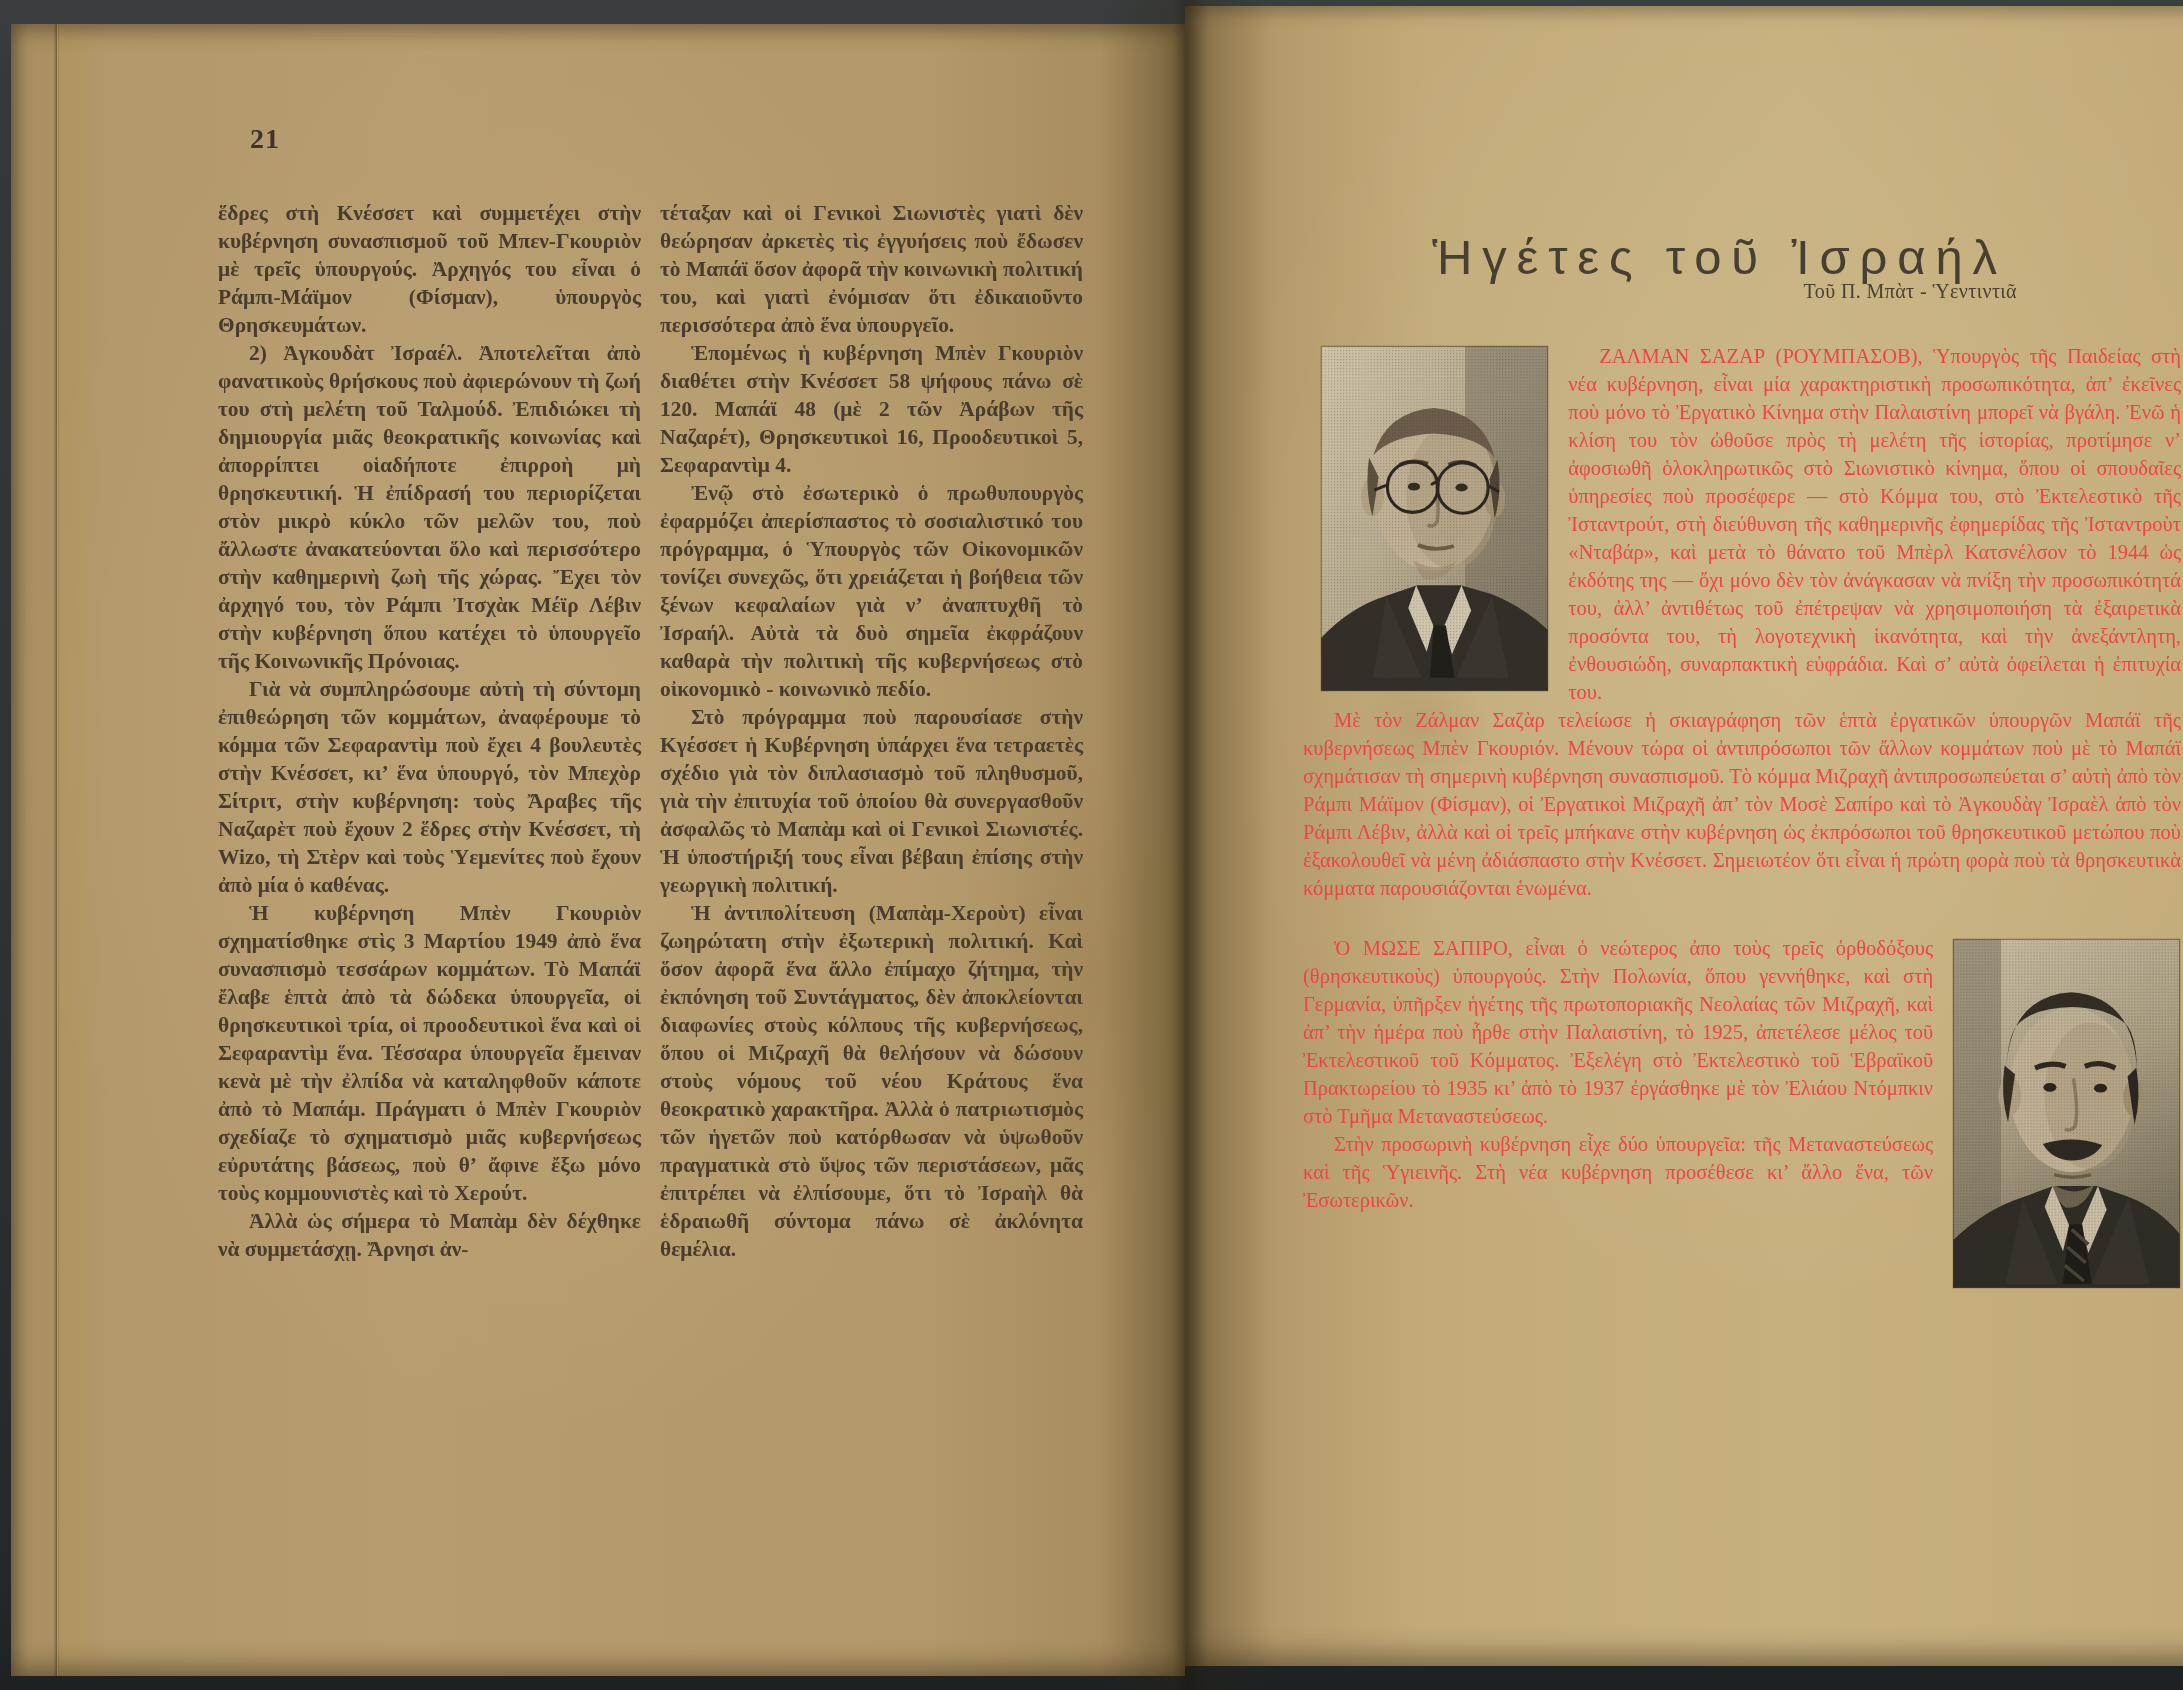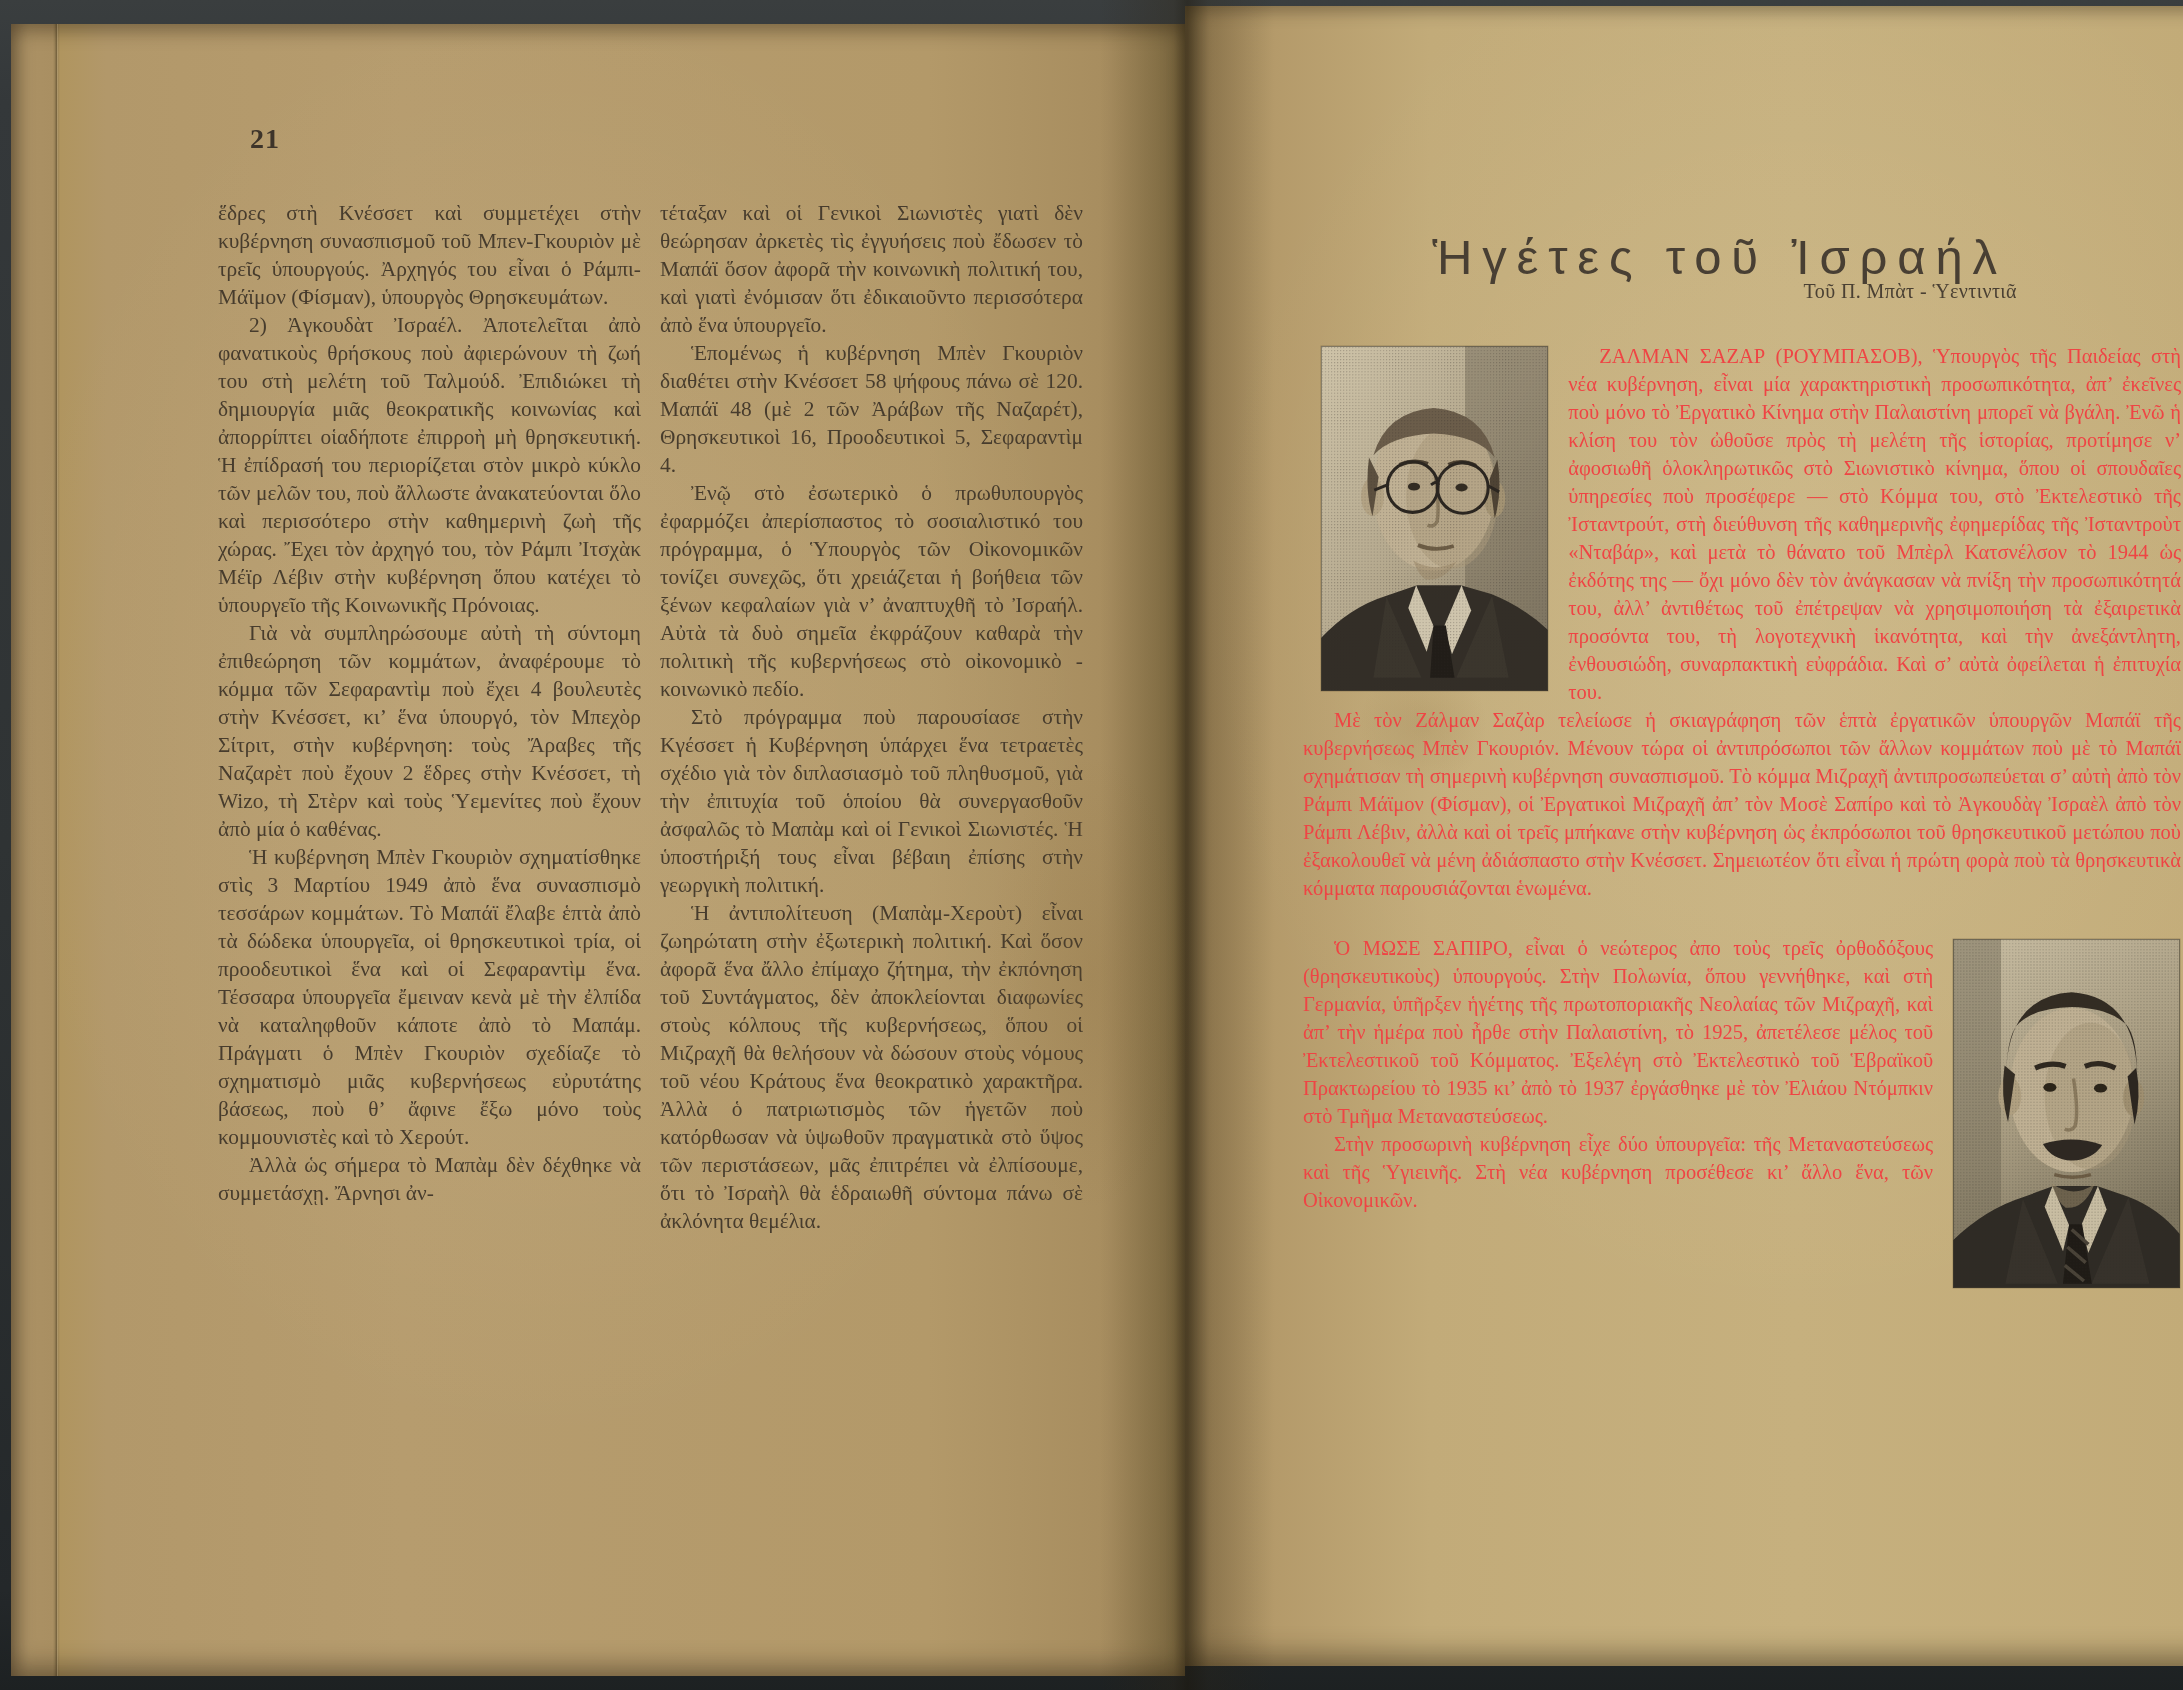"ἕδρες στὴ Κνέσσετ καὶ συμμετέχει" .col { font-weight: none -> bold }
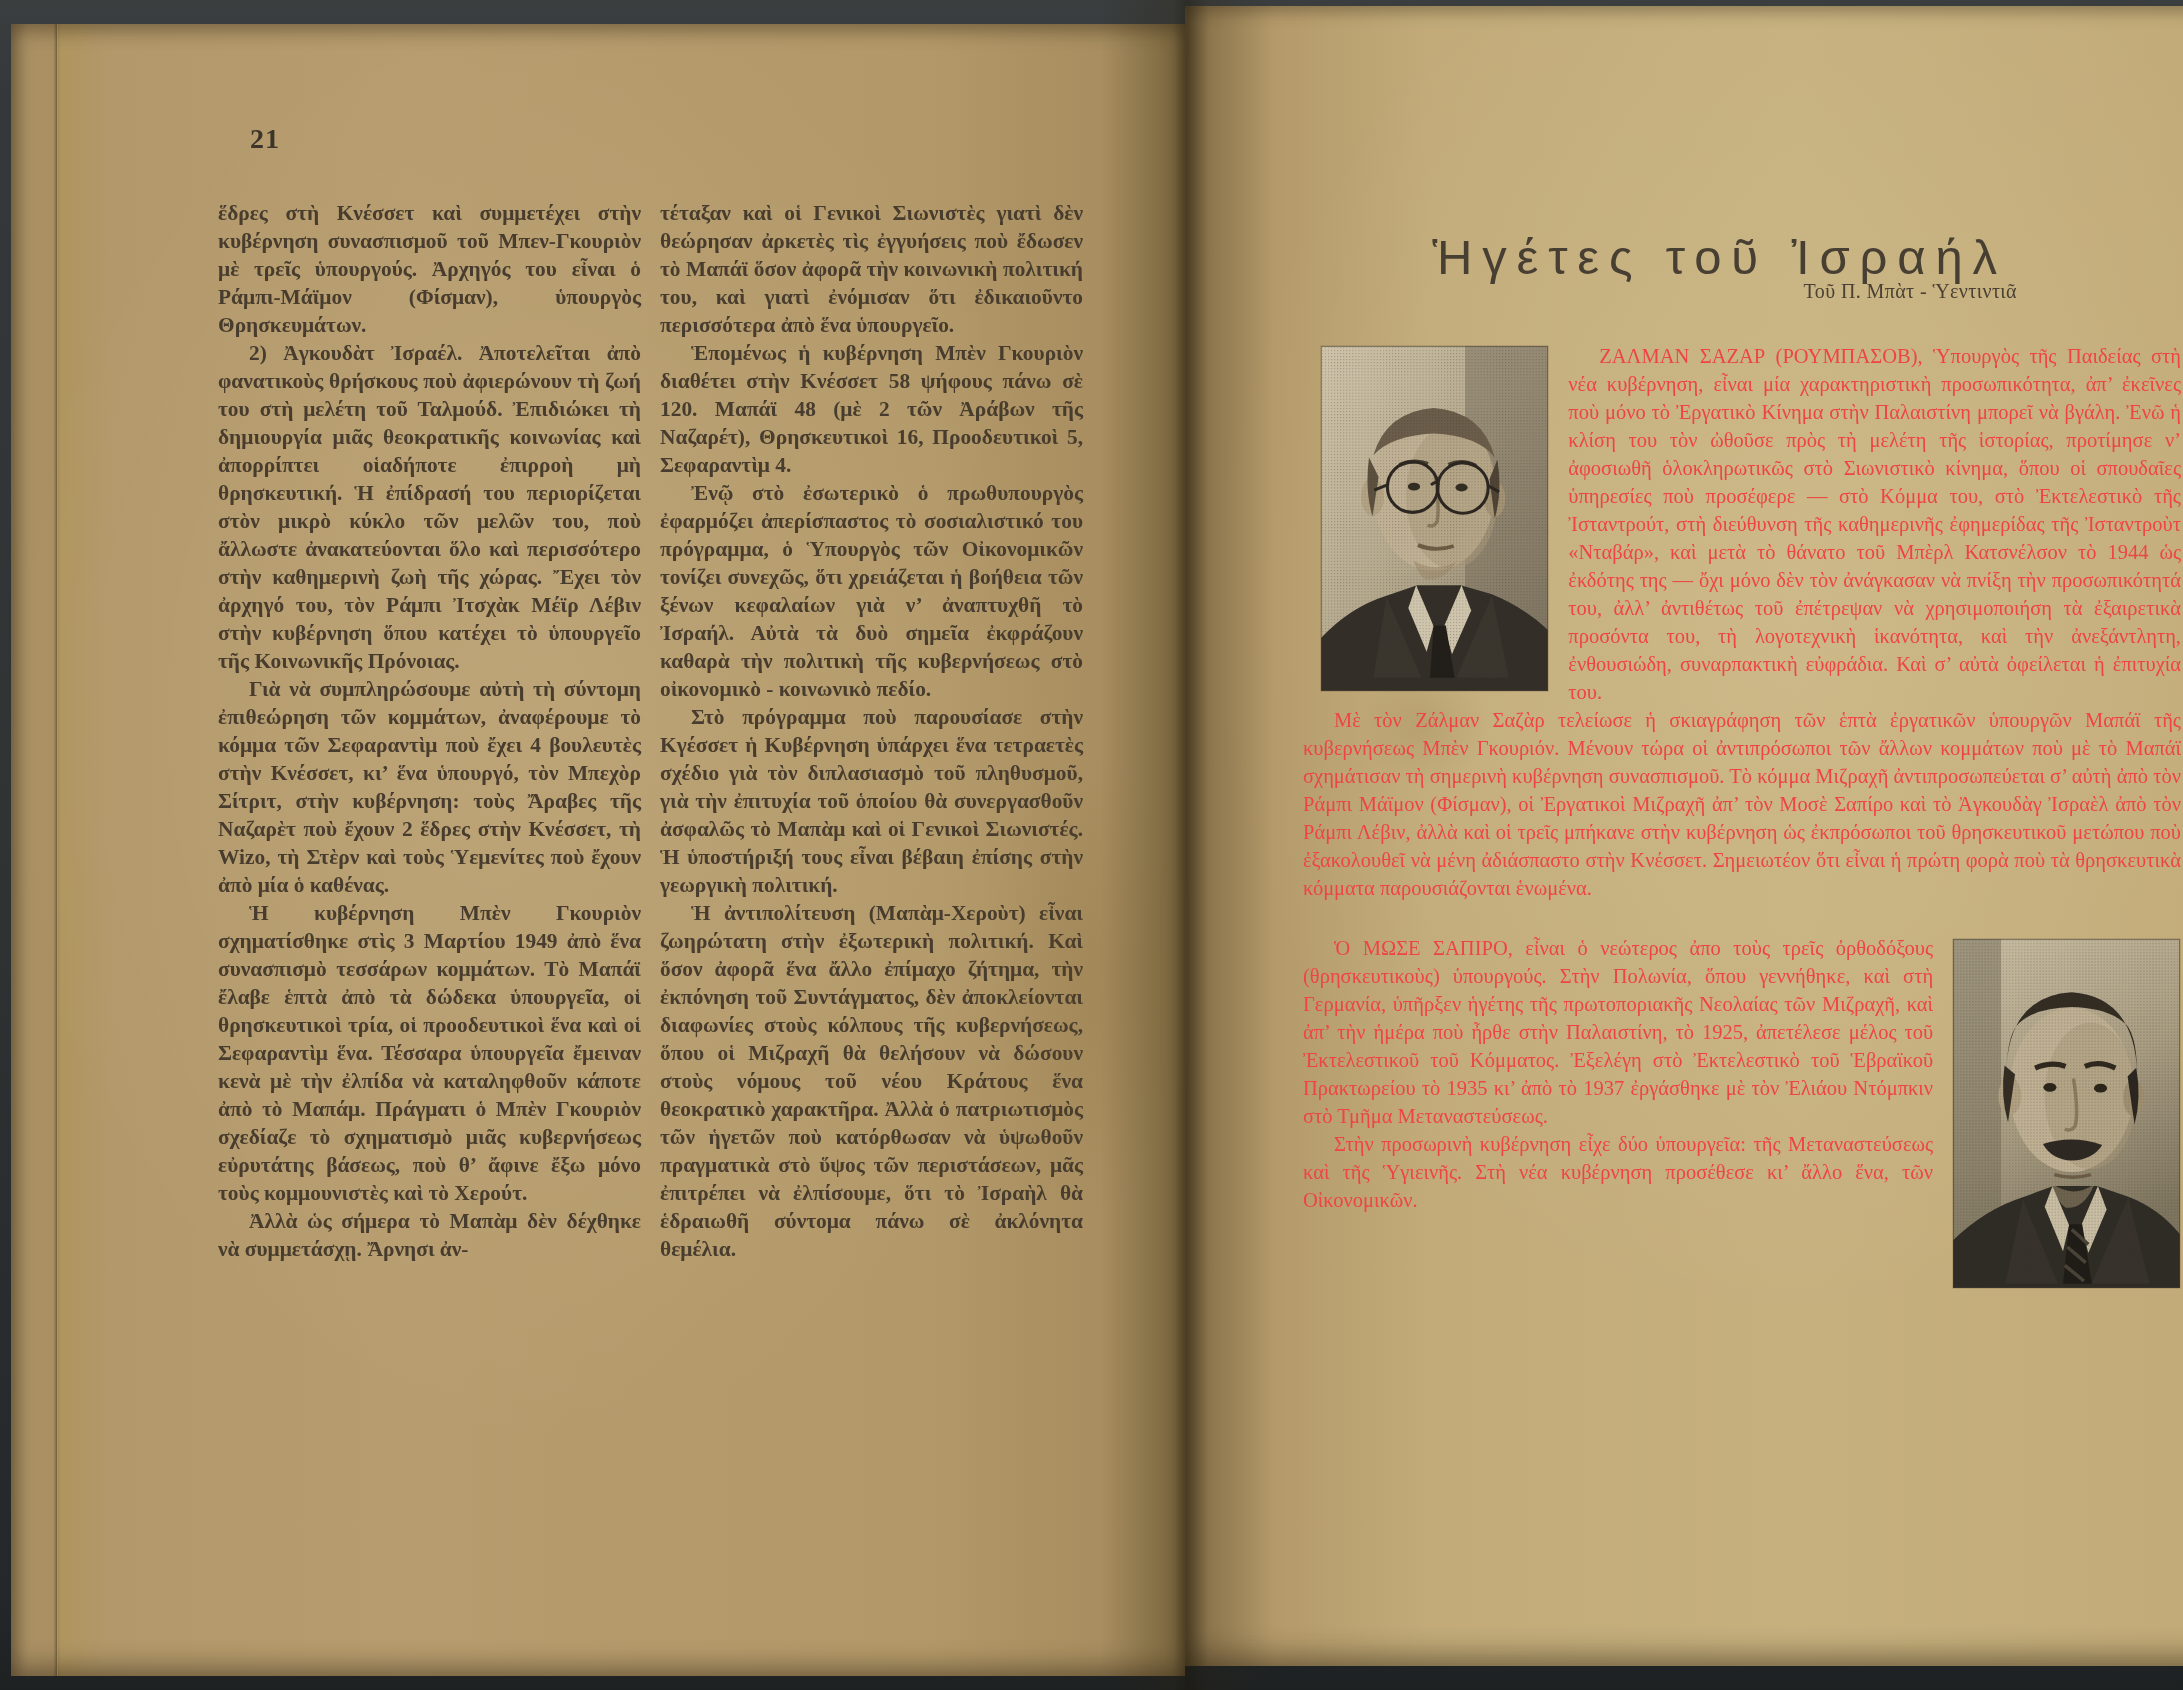"Στὴν προσωρινὴ κυβέρνηση εἶχε δύο" p { text: Οἰκονομικῶν -> Ἐσωτερικῶν }
